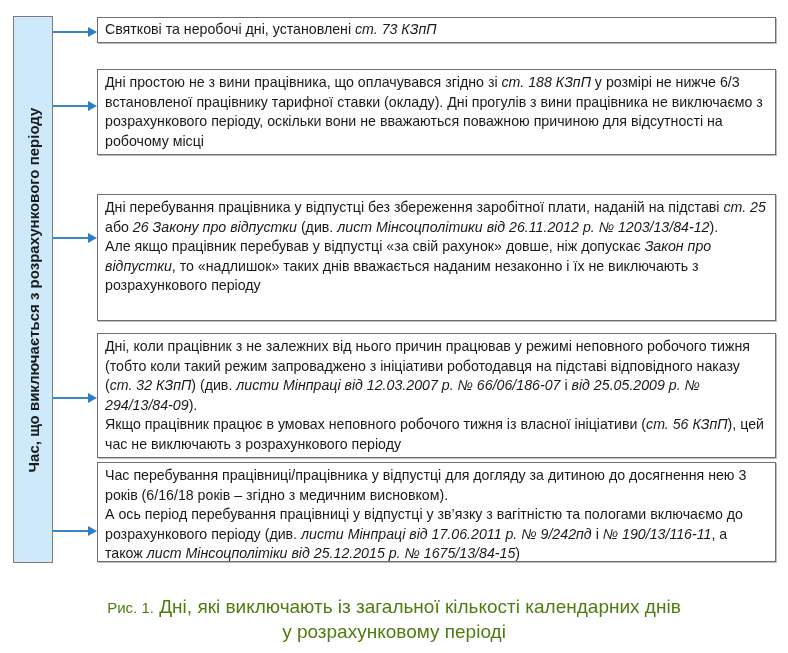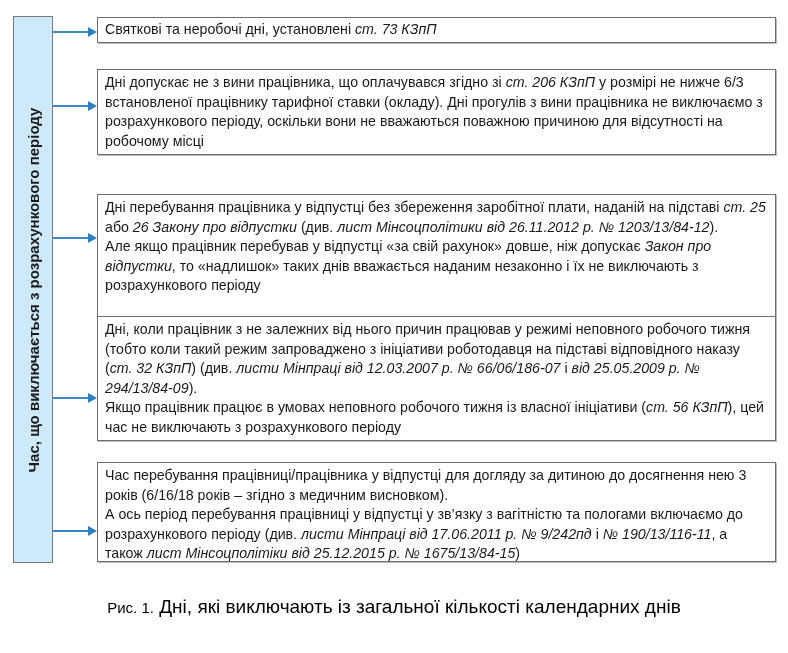"Дні допускає не з вини" span { text: допускає -> простою }
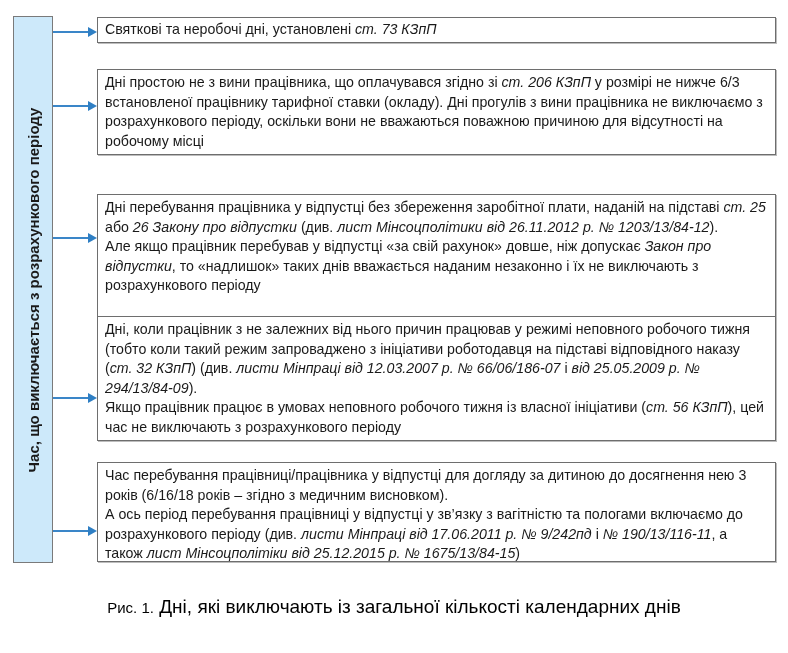"ст. 206 КЗпП" i { text: 206 -> 188 }
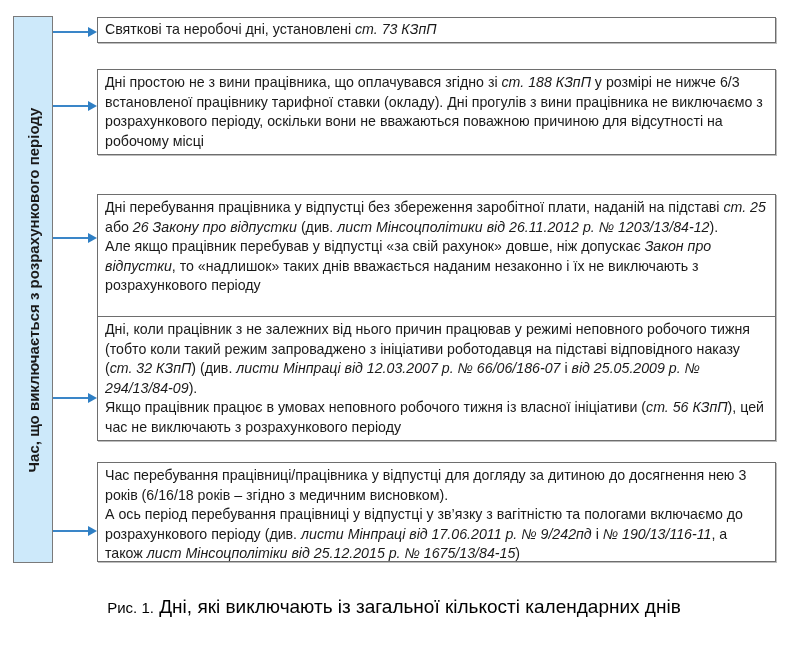"Дні, коли працівник з не" div.box { top: 316px -> 333px }
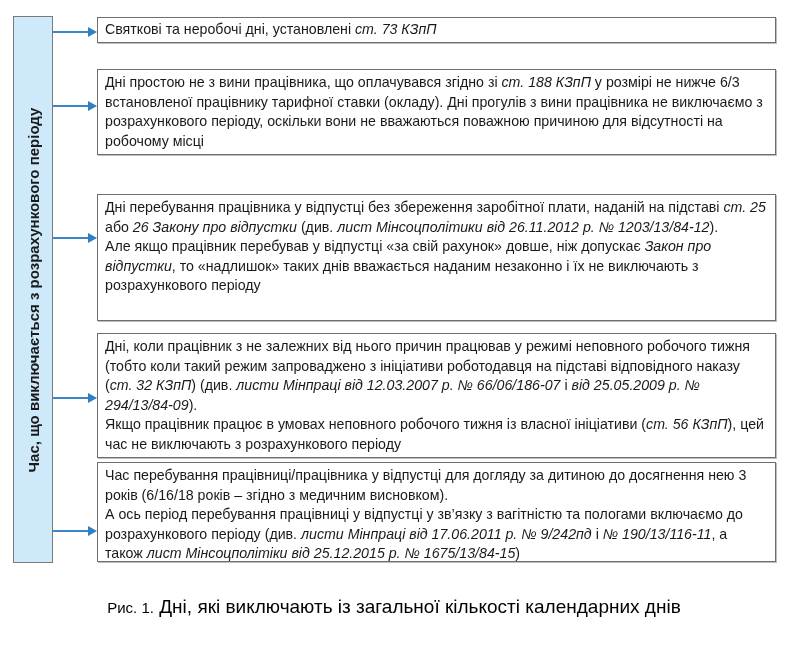"Рис. 1. Дні, які виключають" .caption { color: #000000 -> #4d7c0f }
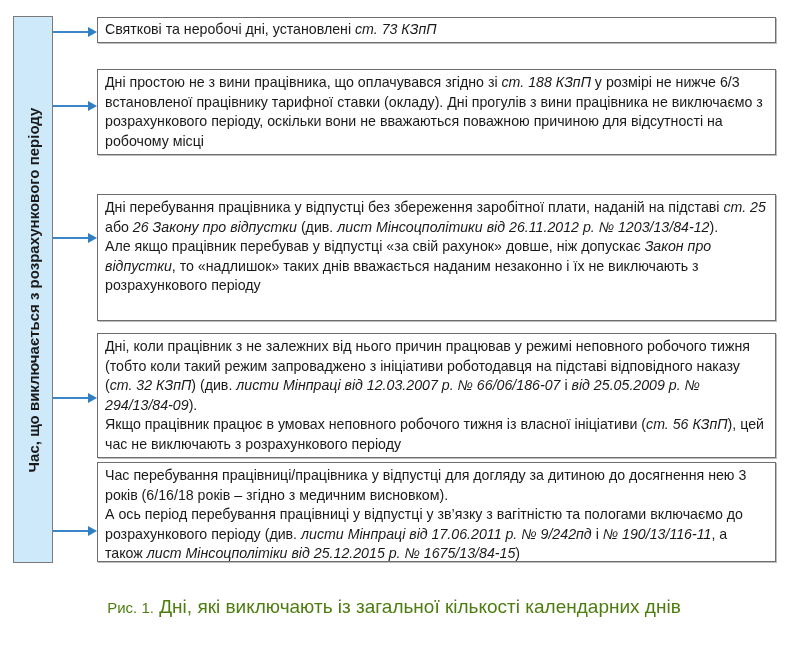"у розрахунковому періоді" span { html: none -> <span>у розрахунковому періоді</span> }
